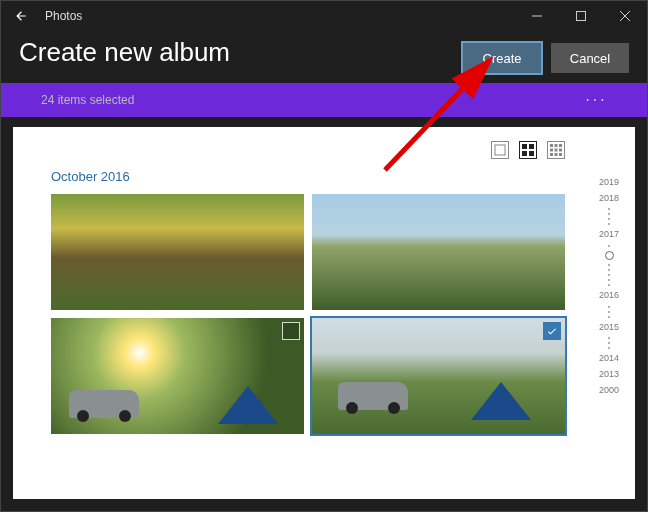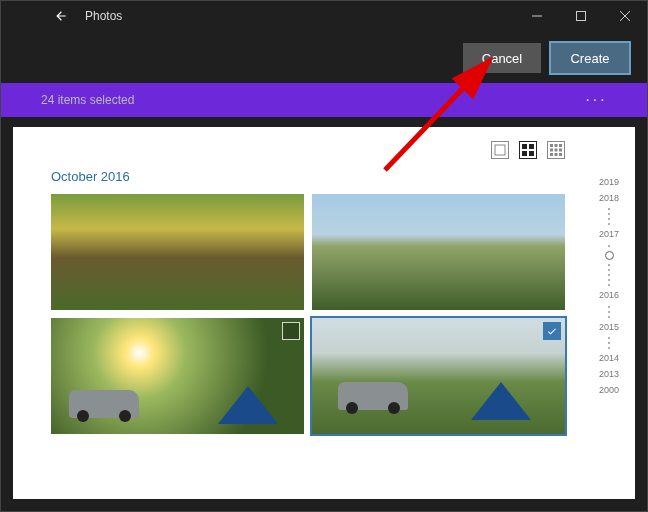"Photos" .titlebar { padding-left: 40px -> none }
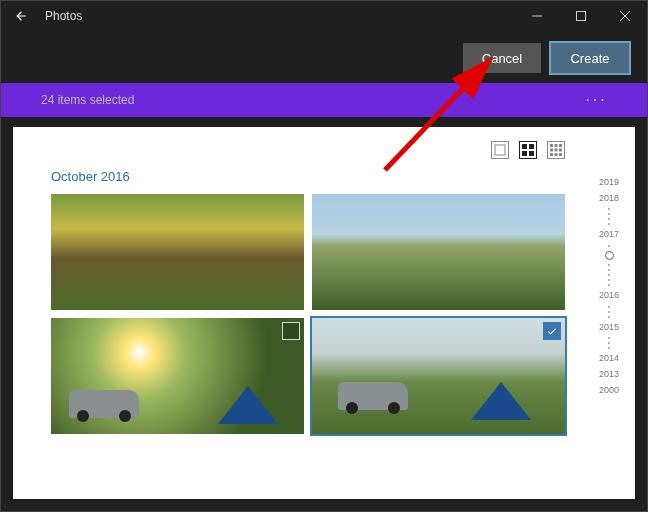"Create new album" div.page-title { html: none -> <div>Create new album</div> }
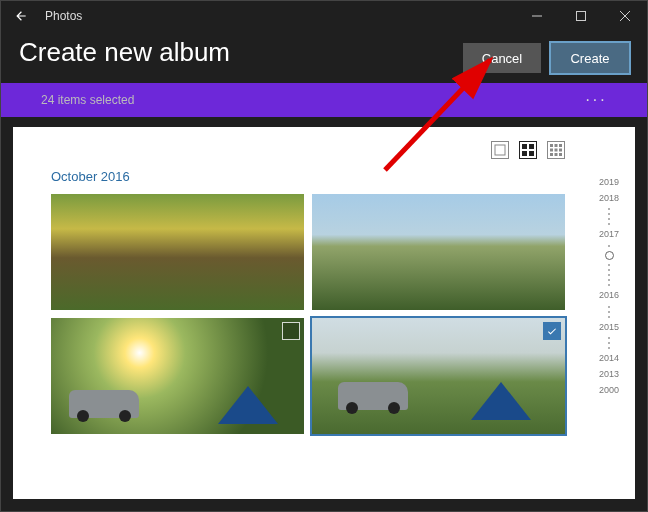"Cancel" button.hdr-btn { order: before "Create" -> after "Create" }
